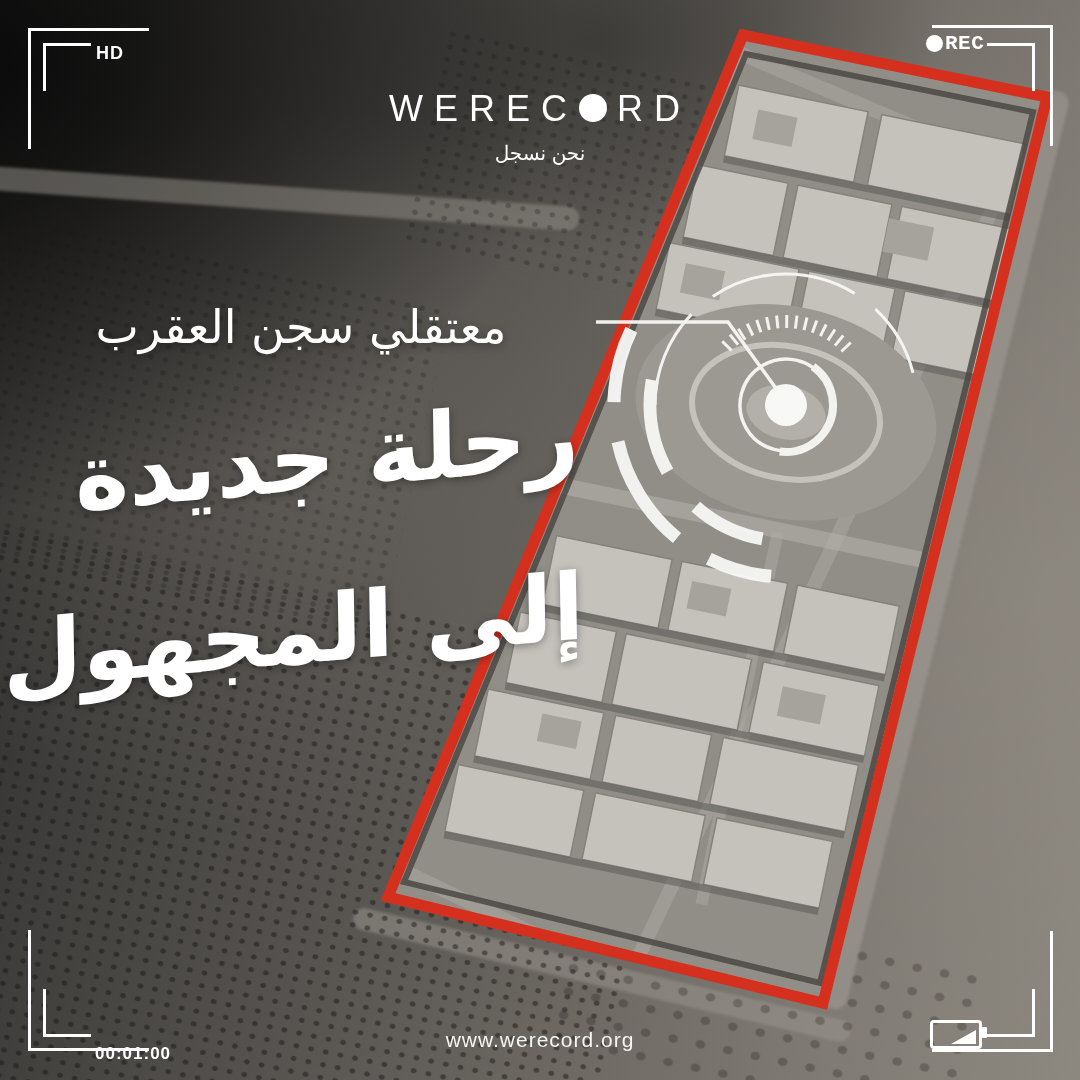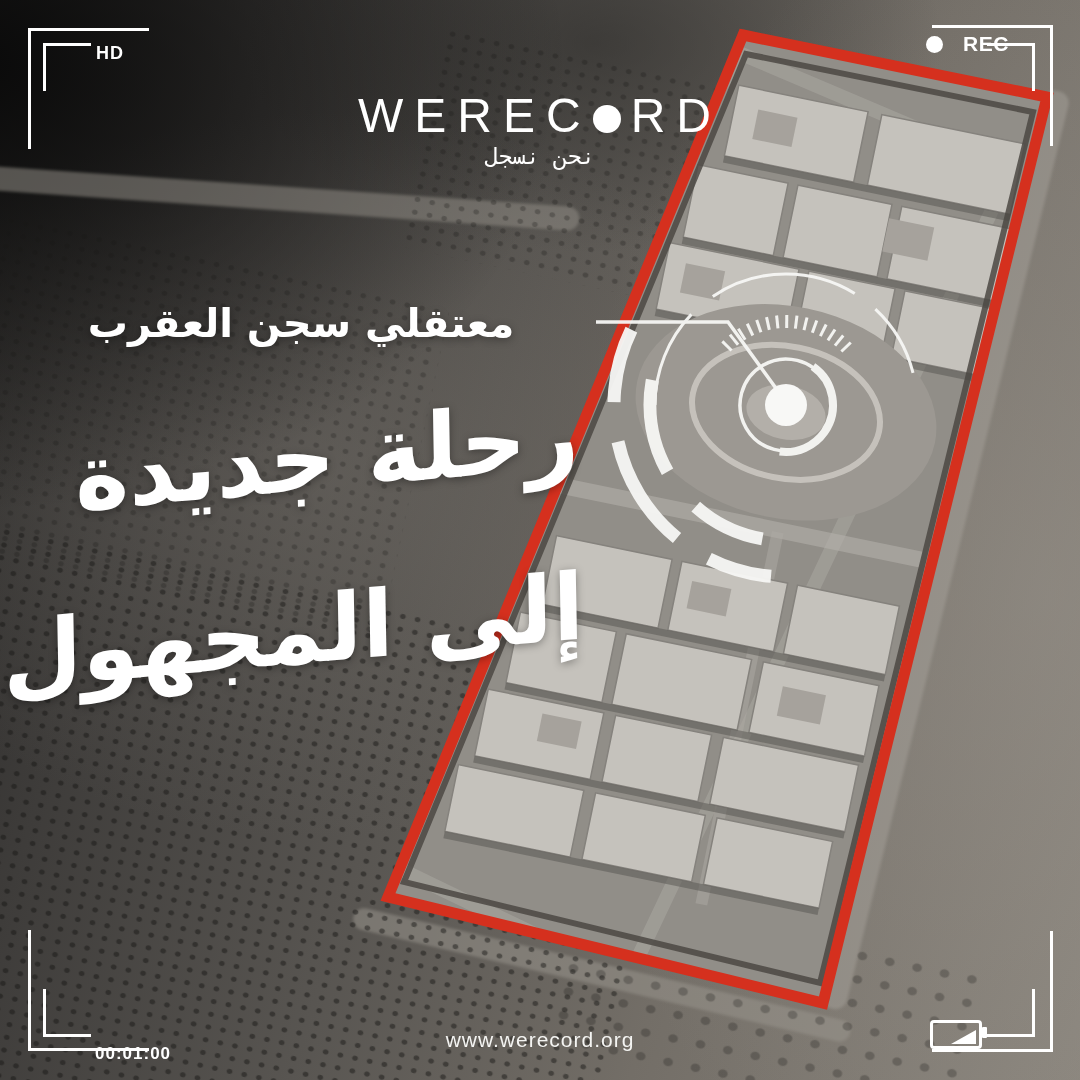"REC" .rec-wrap { font-family: none -> Liberation Mono, monospace; gap: 20px -> 2px }
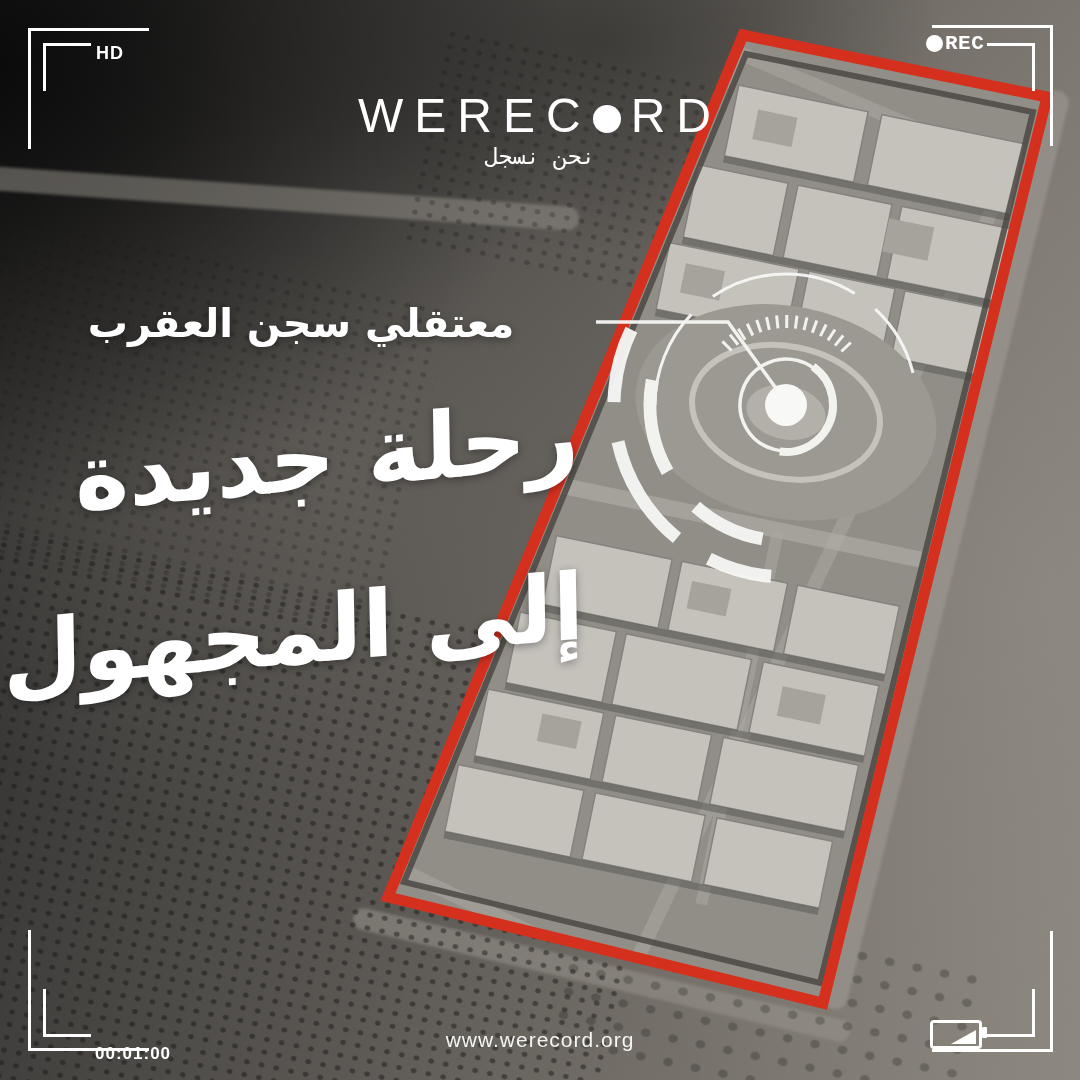"WEREC RD" .logo { font-size: 48px -> 36px }
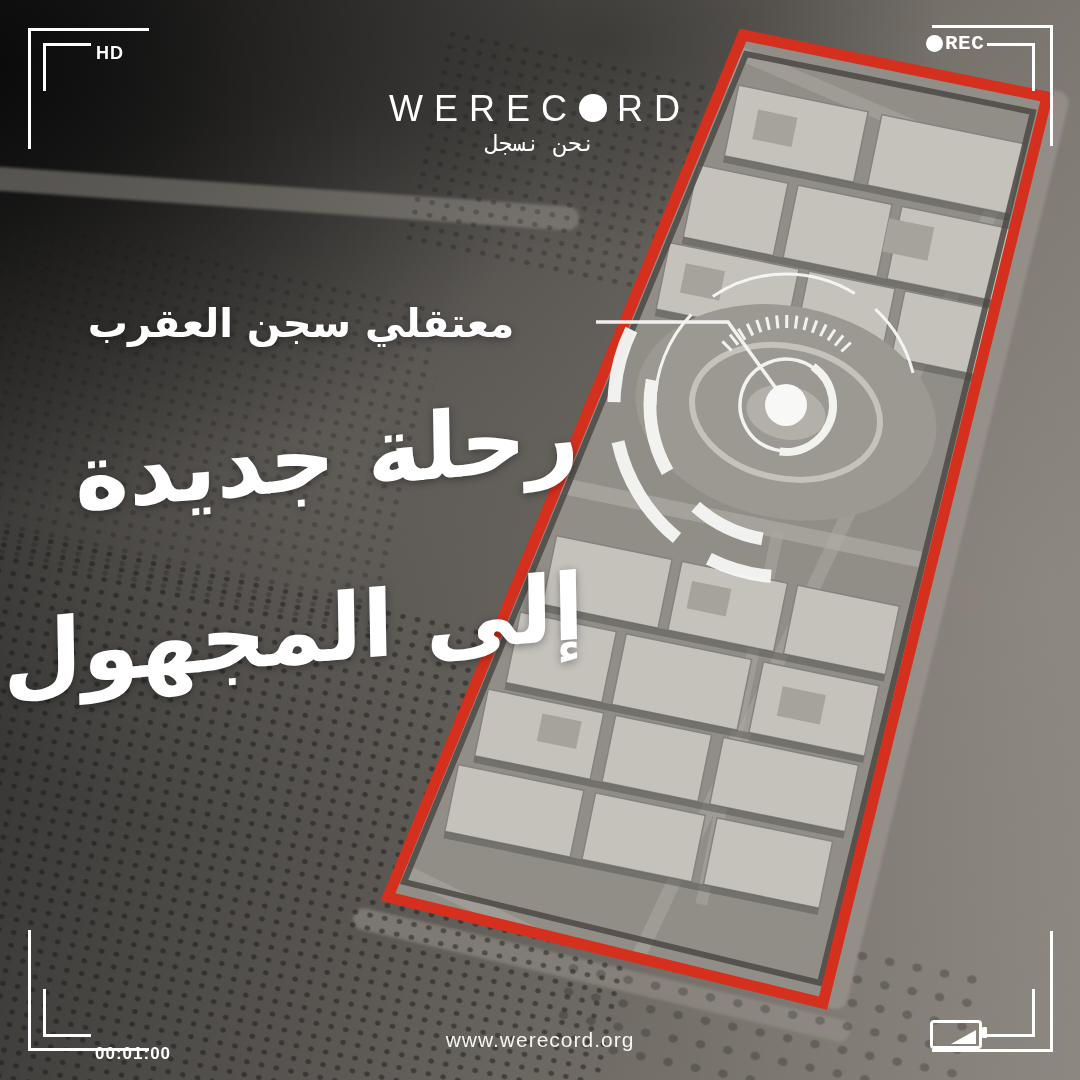"نحن نسجل" .tagline { font-family: Liberation Mono, monospace -> Liberation Sans, sans-serif; font-size: 23px -> 20px; margin-top: 0 -> 11px }
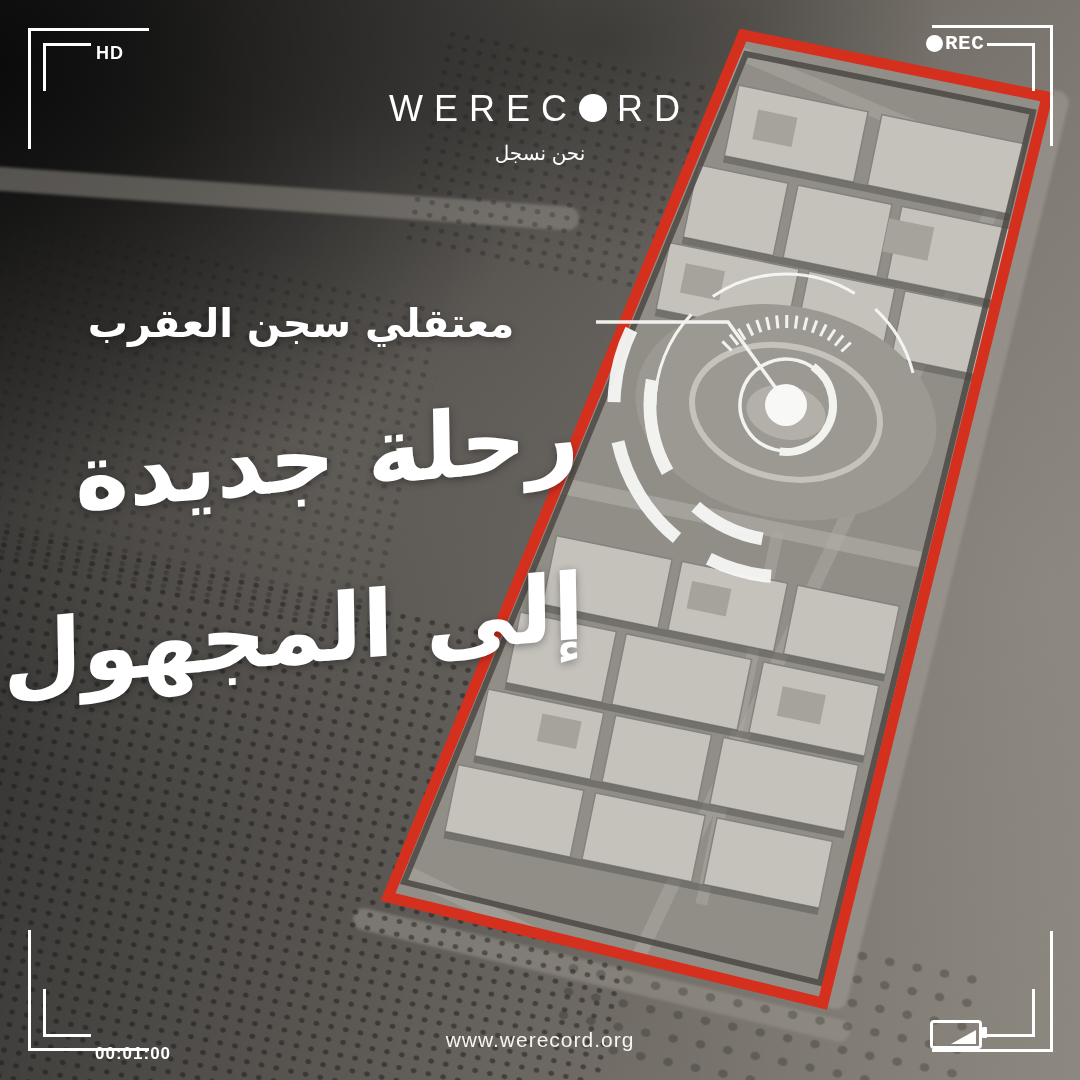"معتقلي سجن العقرب" .hl-1 { font-size: 40px -> 46px; font-weight: bold -> normal }
